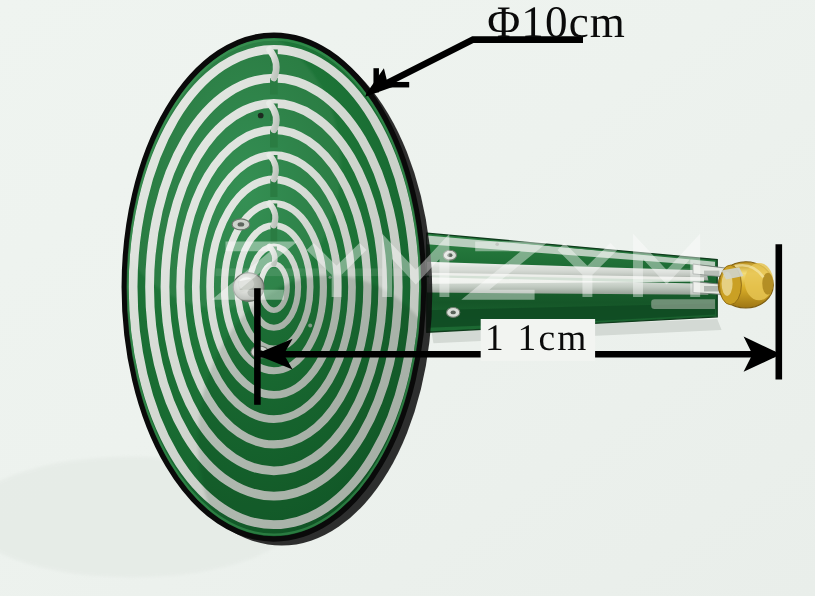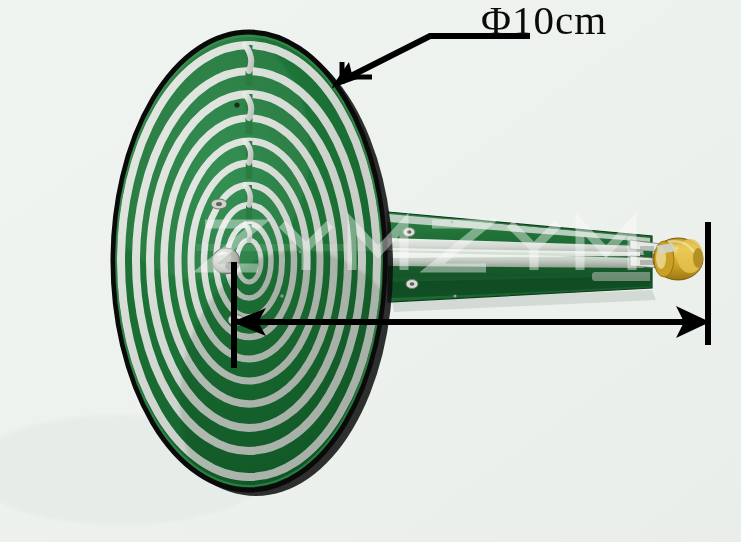"Φ10cm" #dia-label { margin-left: 38px -> none }
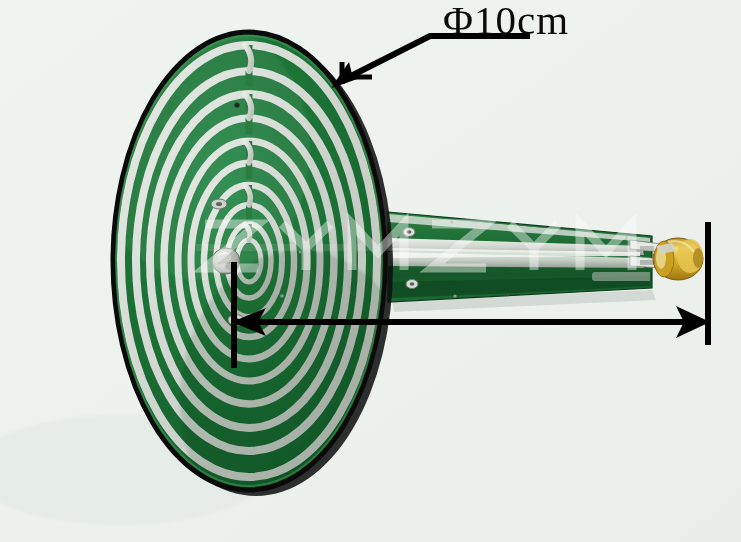"1 1cm" div.anno-text { html: none -> <div>1 1cm</div> }
